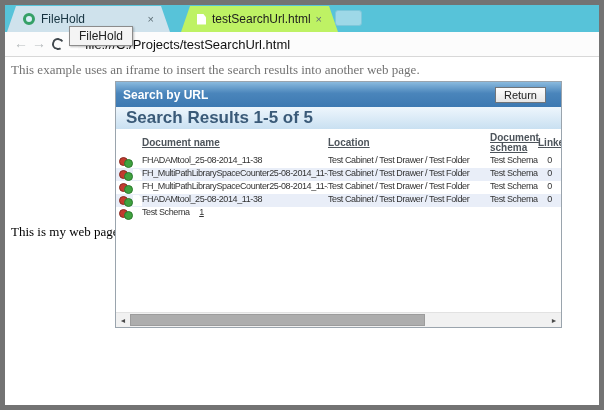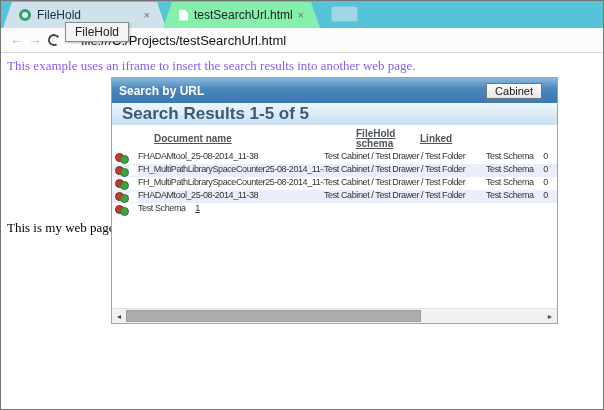"FileHold" #screen { border: 1px solid #737373 -> 5px solid #737373 }
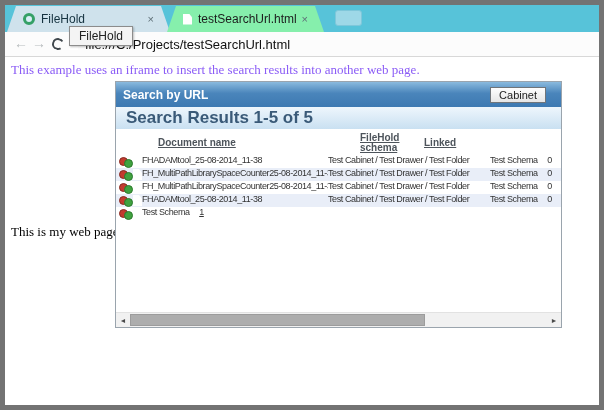"testSearchUrl.html" .tab-active { background: #86efac -> #bef264; left: 162px -> 176px }
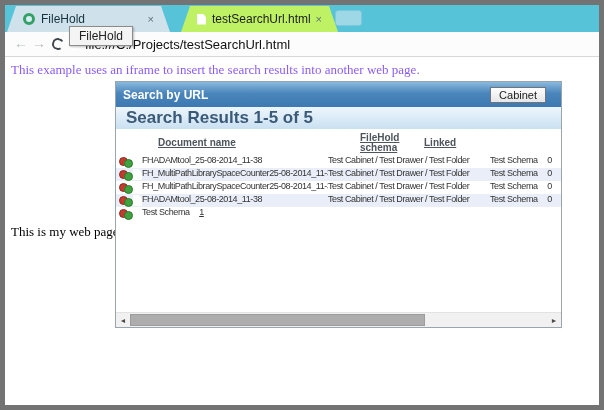"This example uses an iframe" .intro-text { color: #8b5cf6 -> #737373 }
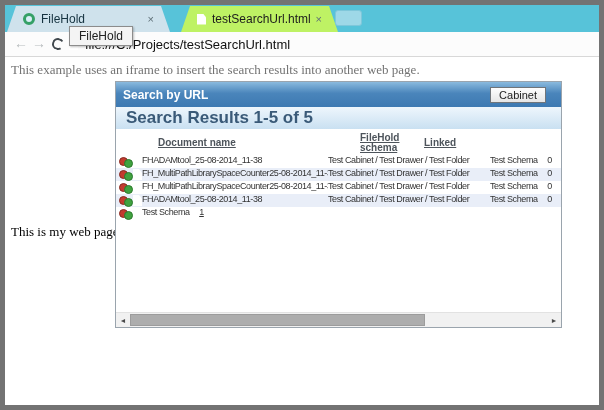"Cabinet" button.return-btn { text: Cabinet -> Return }
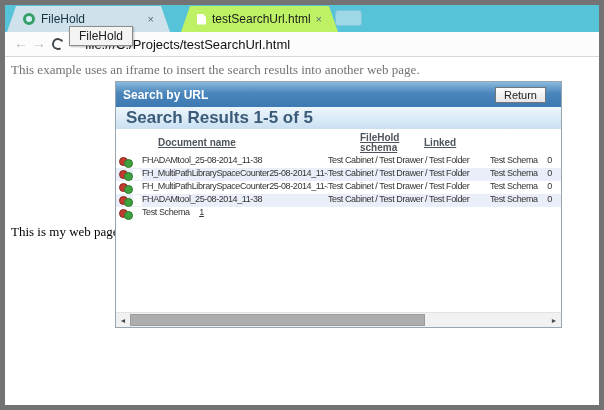"Document name" .hdr-row { gap: 16px -> none }
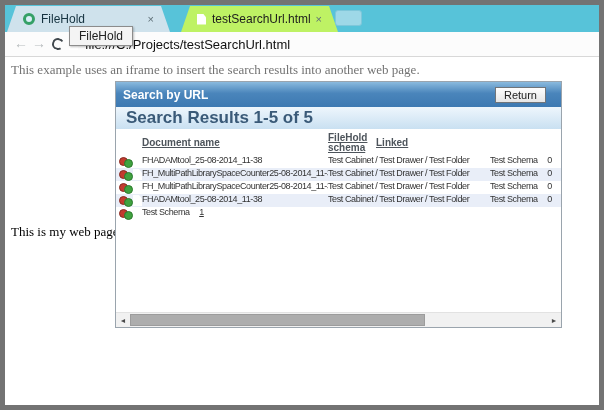"Location" span.cell-loc { html: none -> <span>Location</span> }
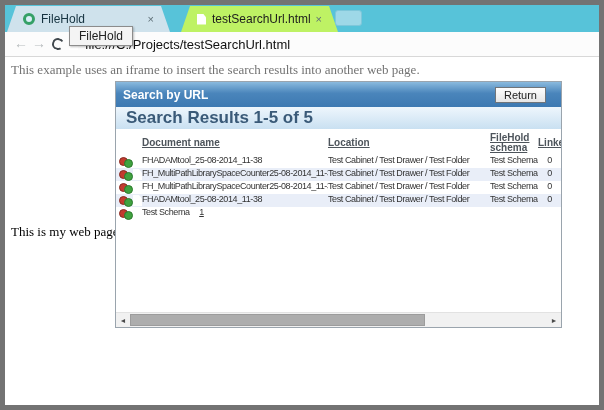"FileHold schema" span.cell-schema { text: FileHold -> Document }
